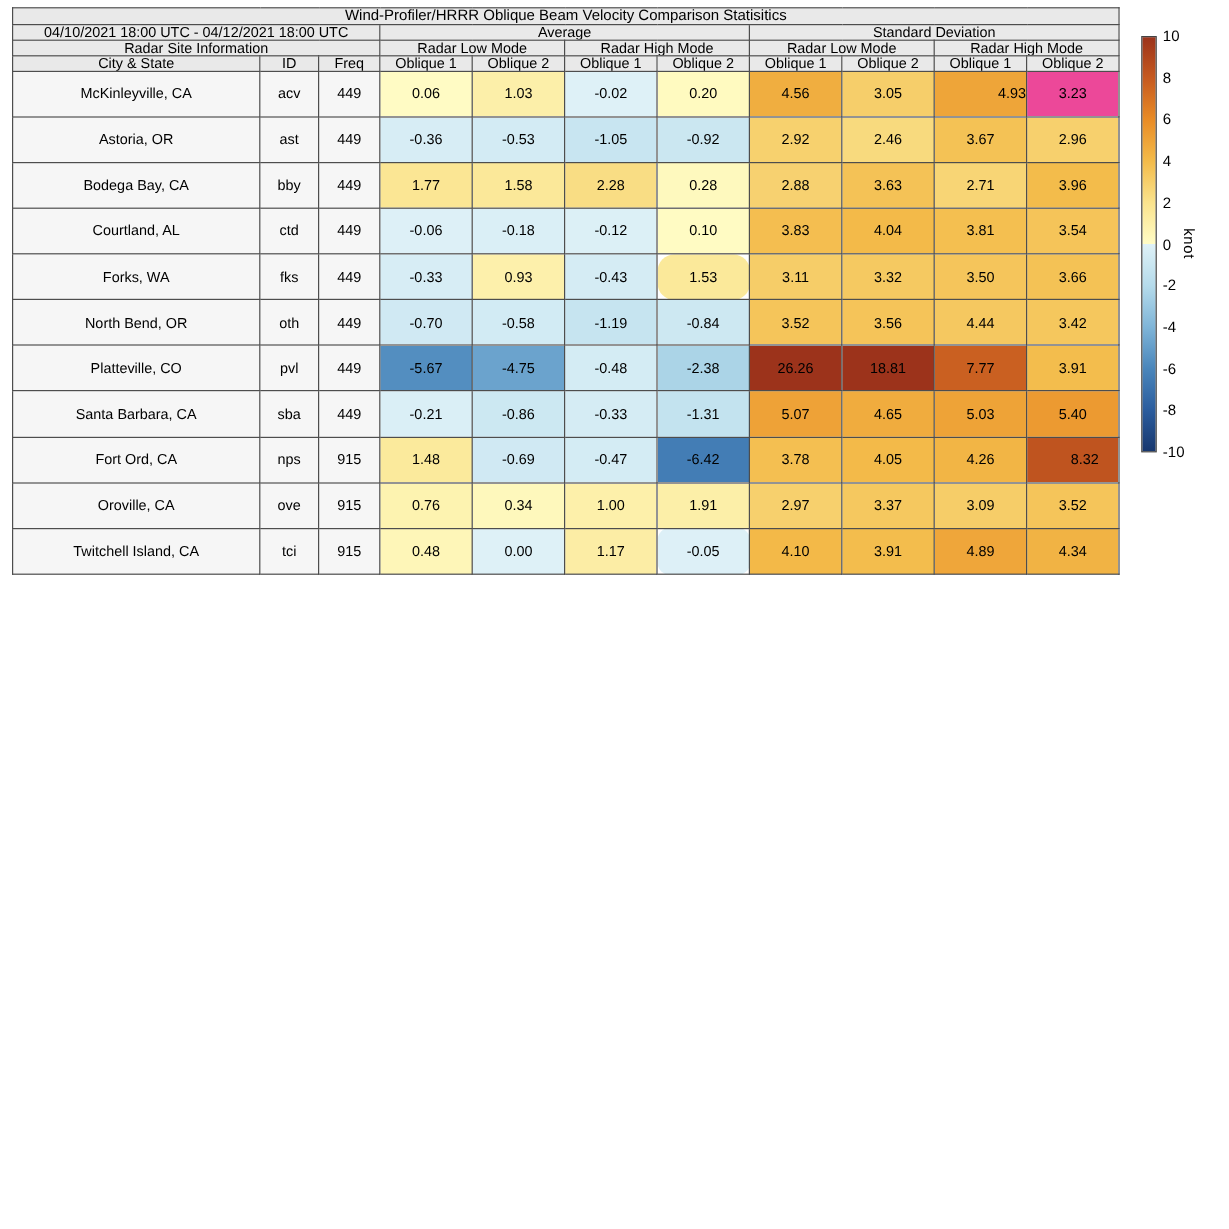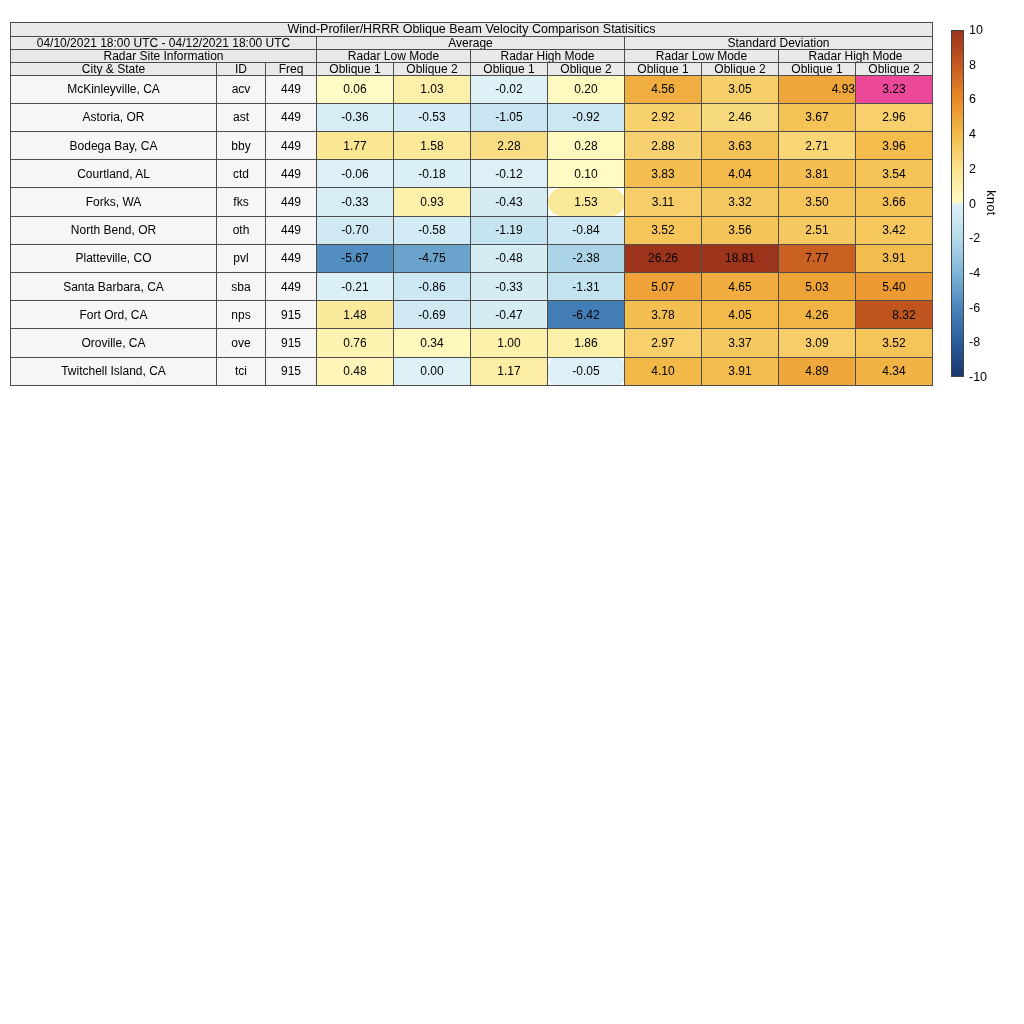"Wind-Profiler/HRRR Oblique Beam Velocity" table.stats { height: 364px -> 473px; top: 22px -> 6px }
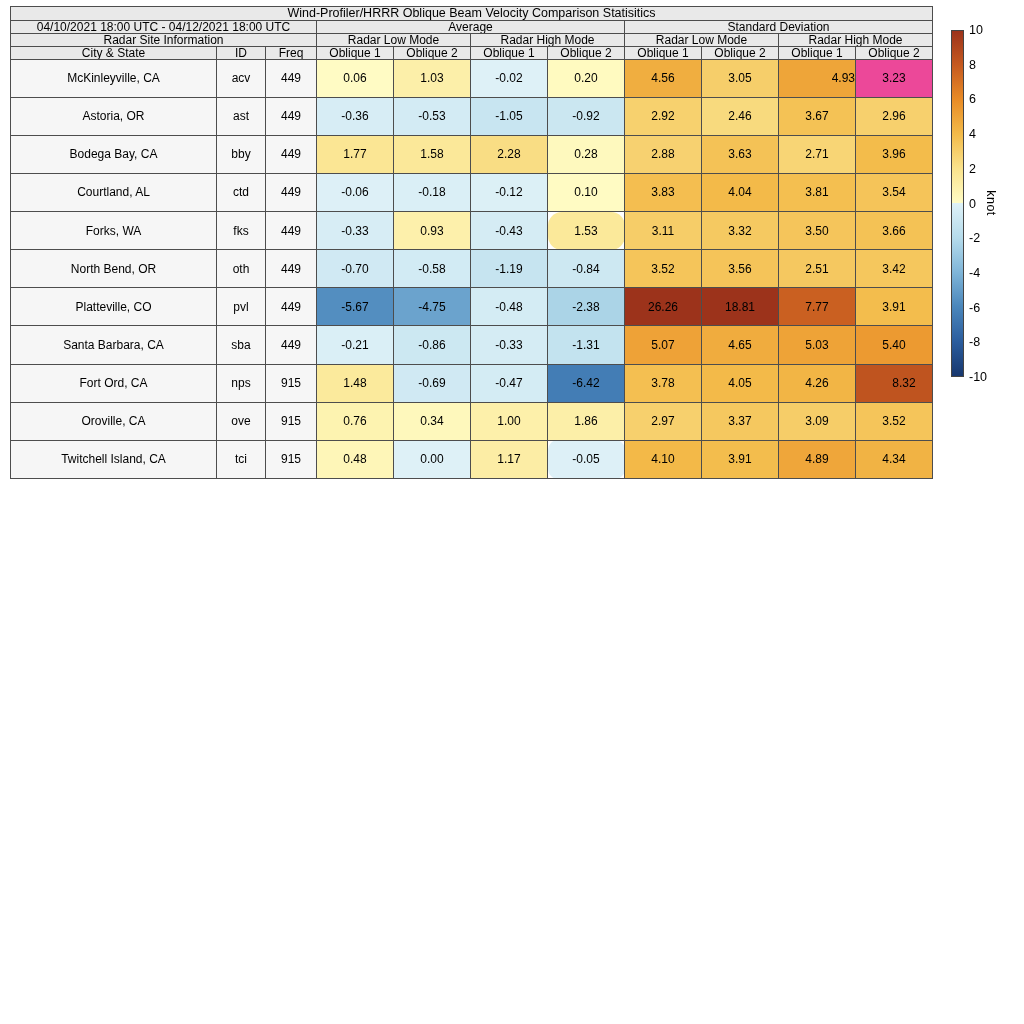"2.51" td { text: 2.51 -> 4.44 }
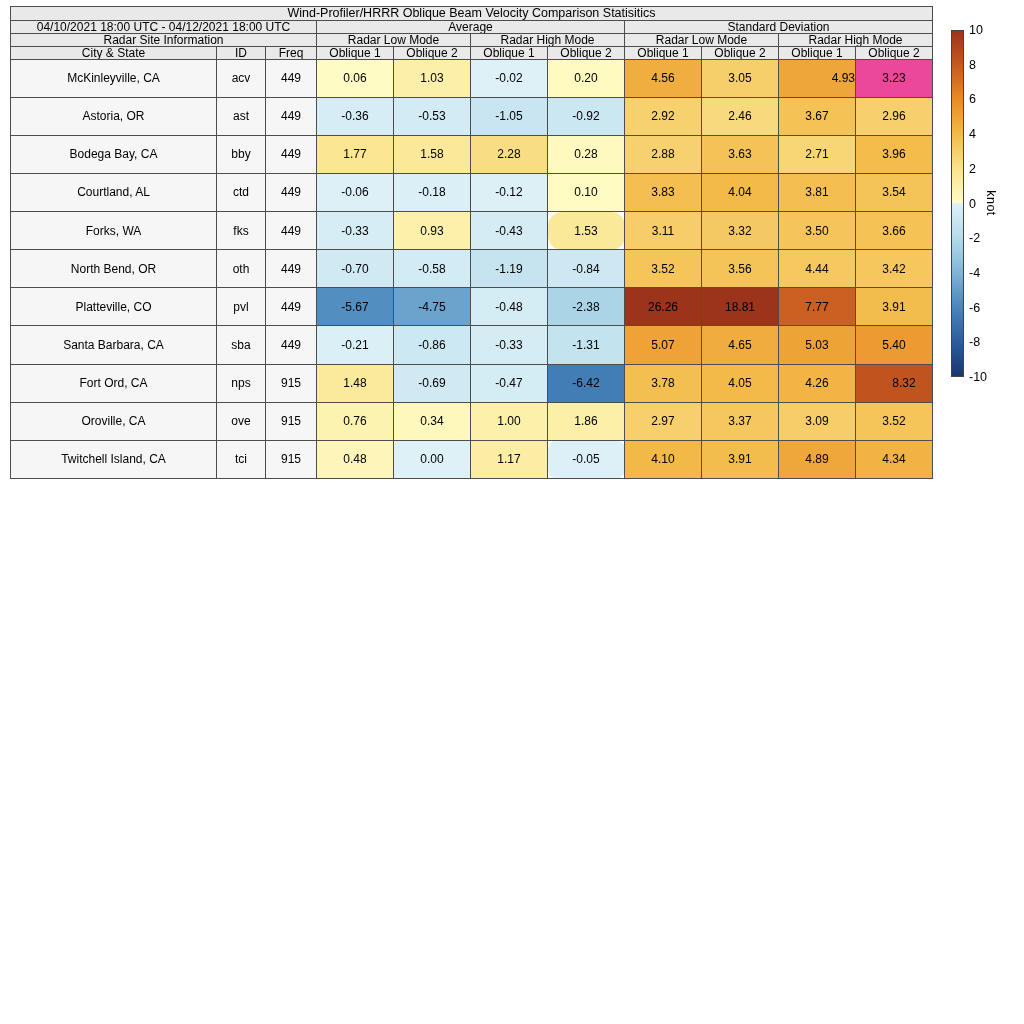"1.86" td { text: 1.86 -> 1.91 }
